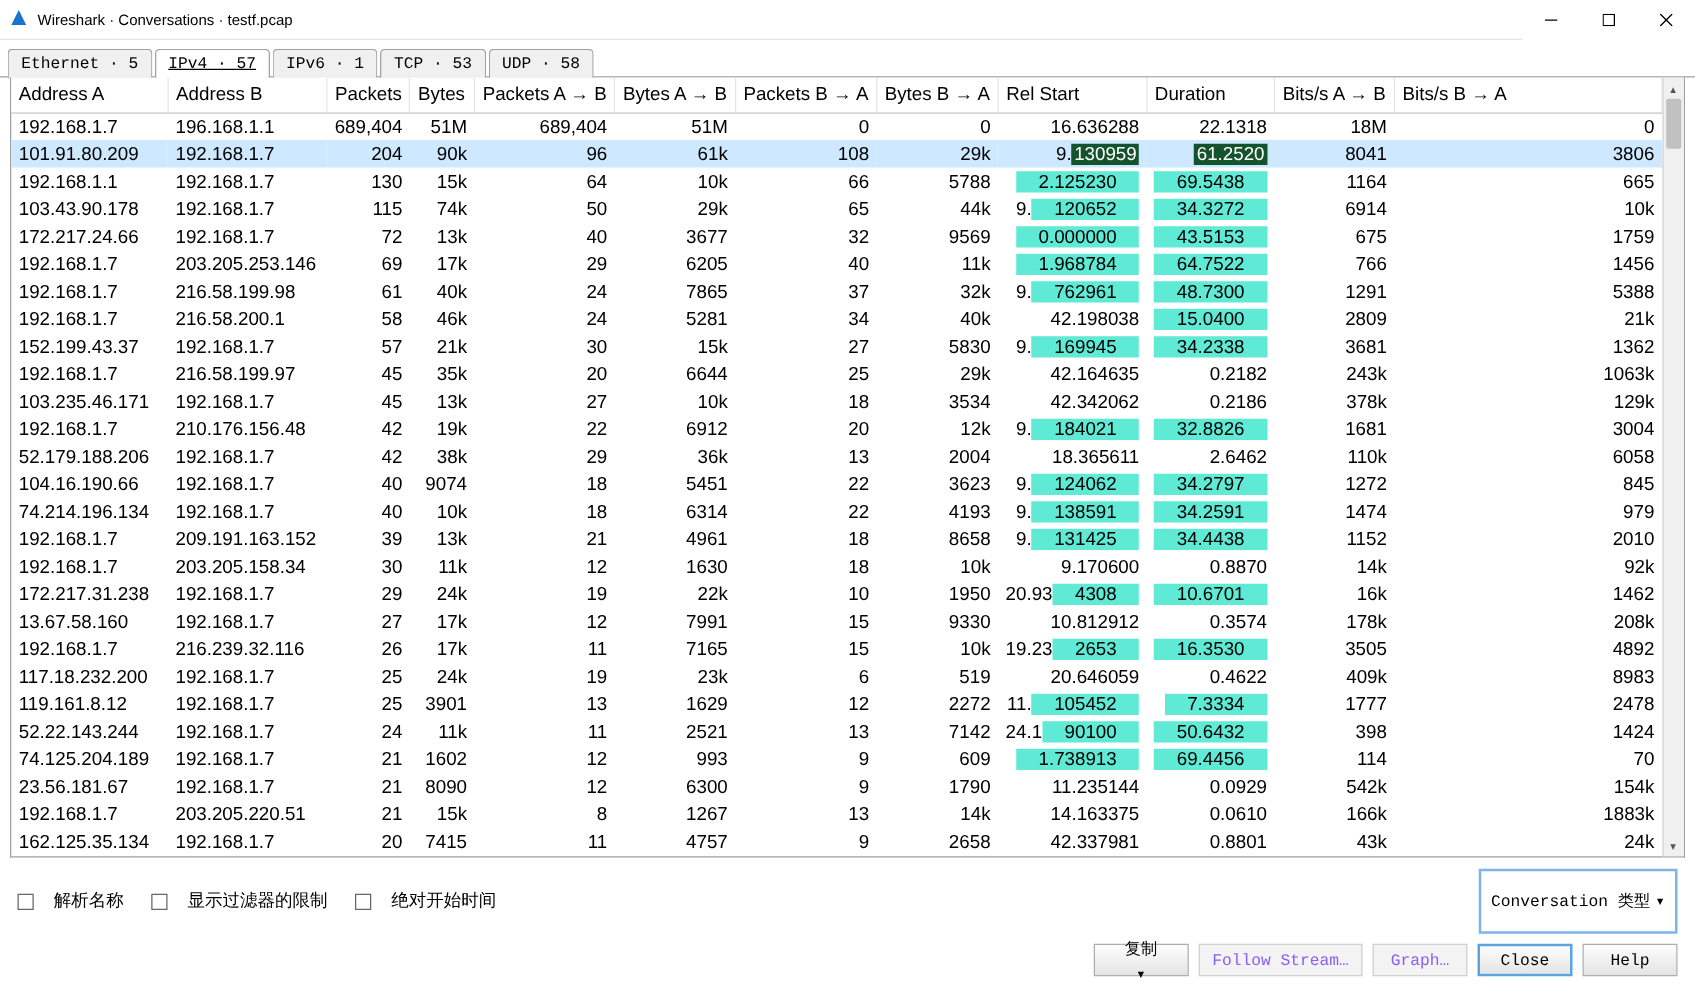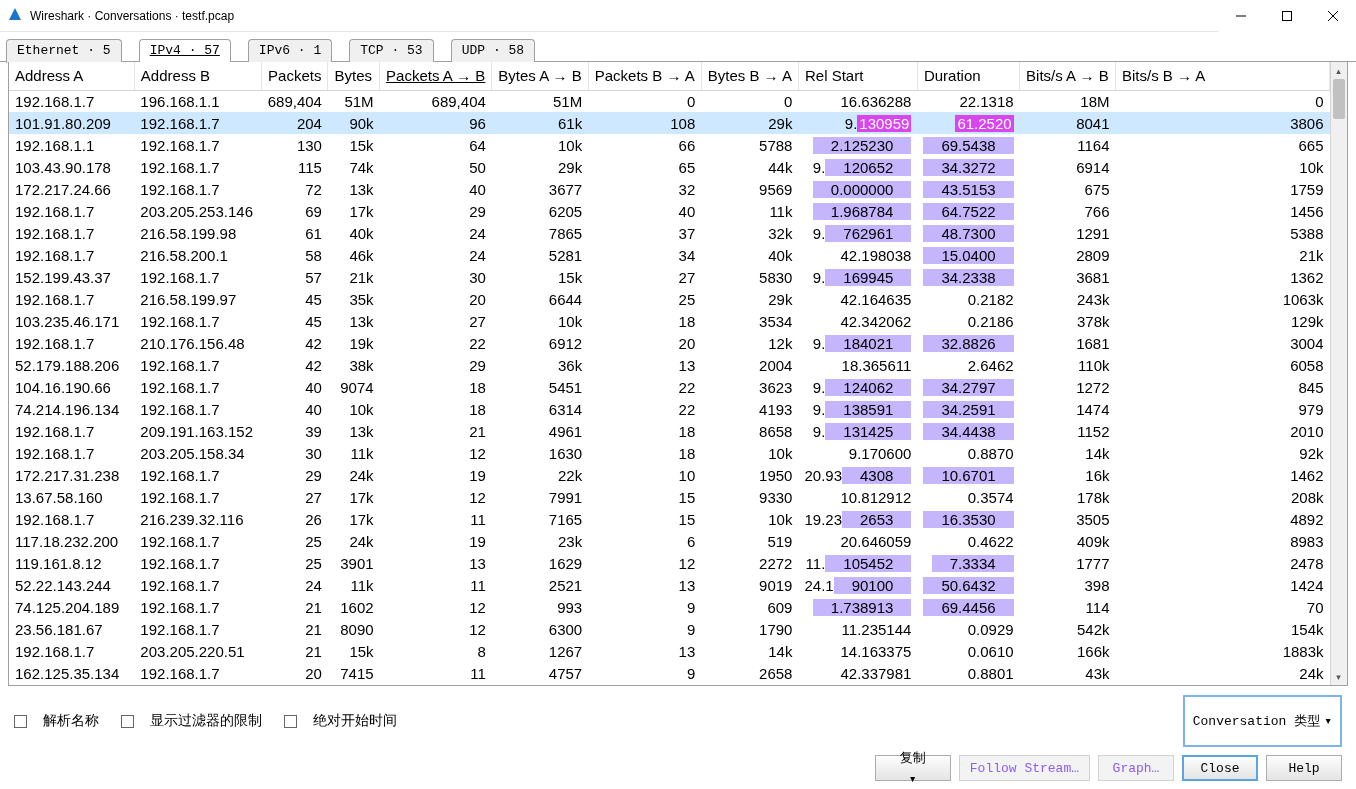"Ethernet · 5" .tab { margin-right: 17px -> 2px }
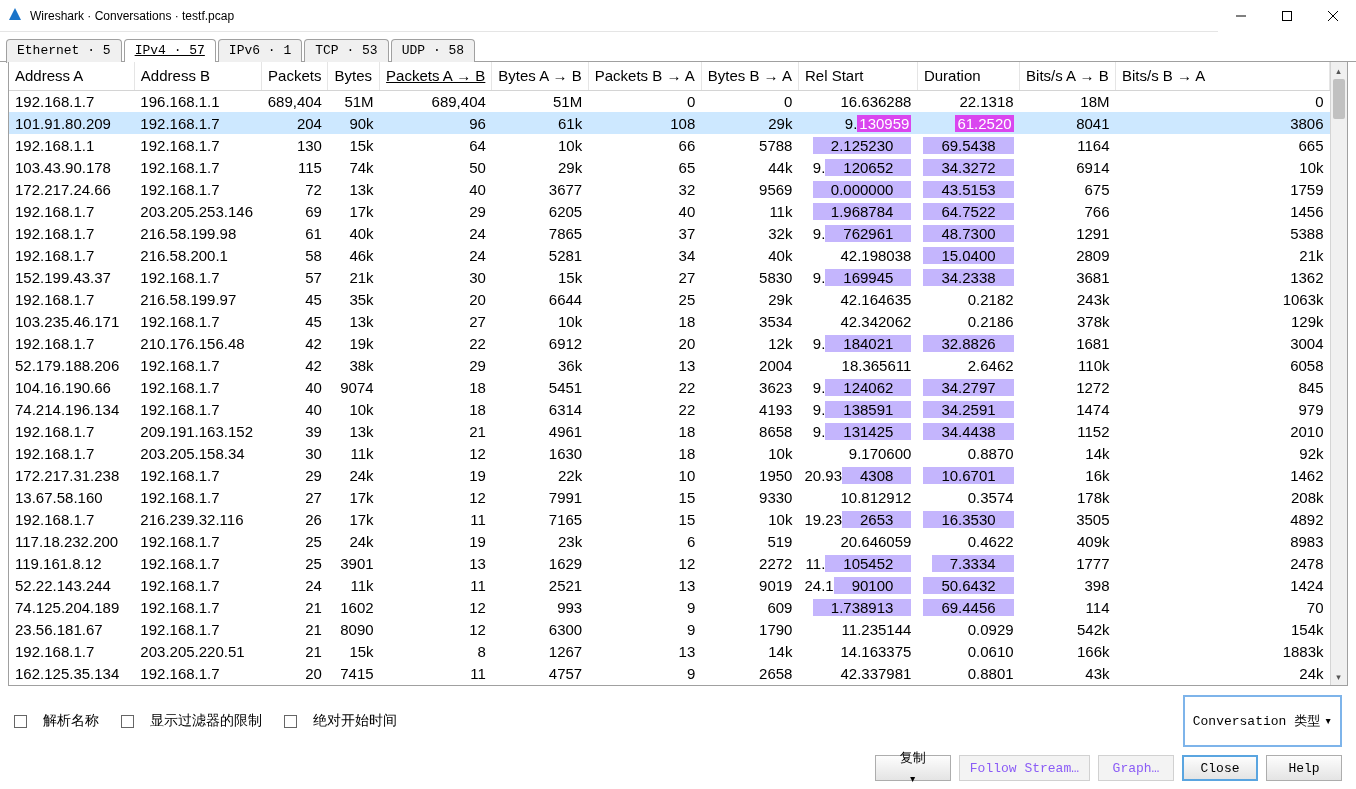"Packets A → B" .c-pab { text-decoration: underline -> none }
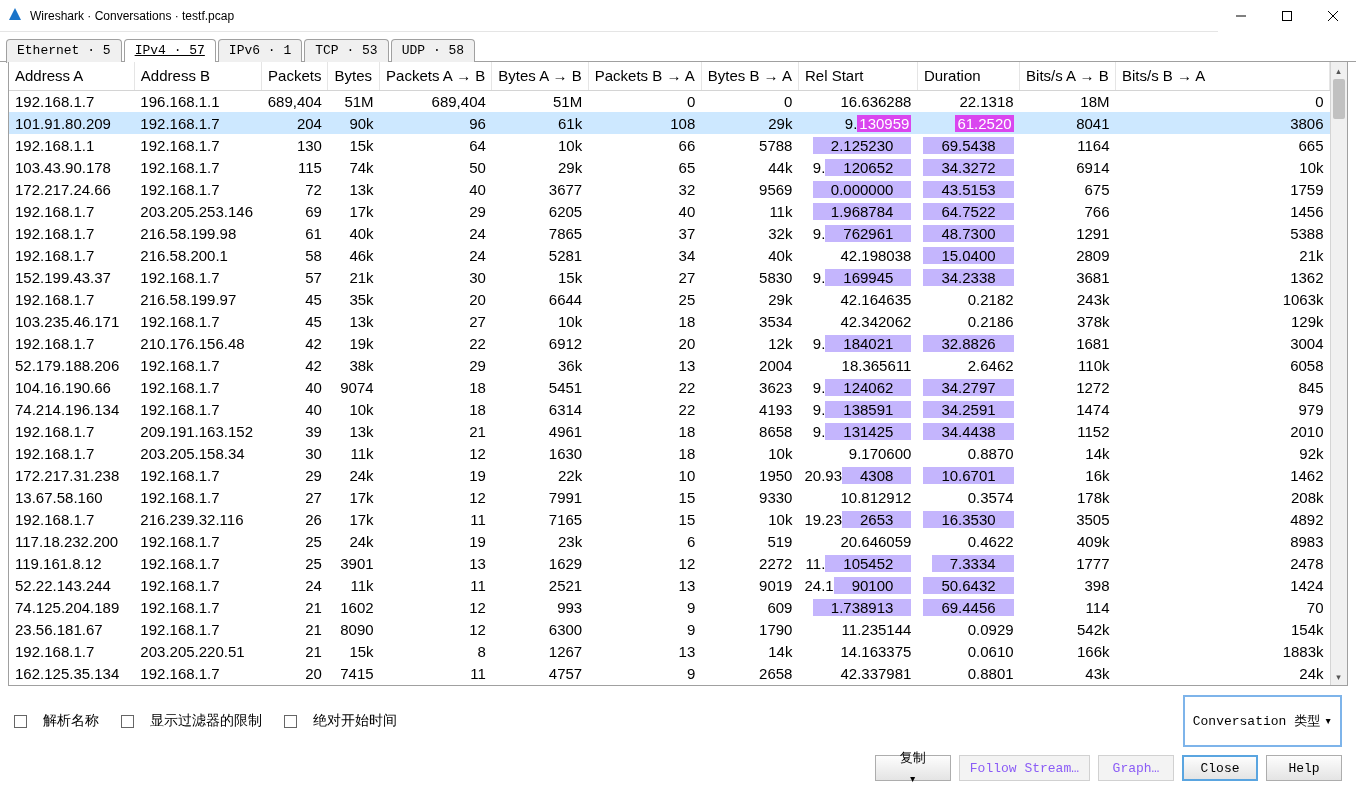"130959" .hl { background: #d946ef -> #14532d }
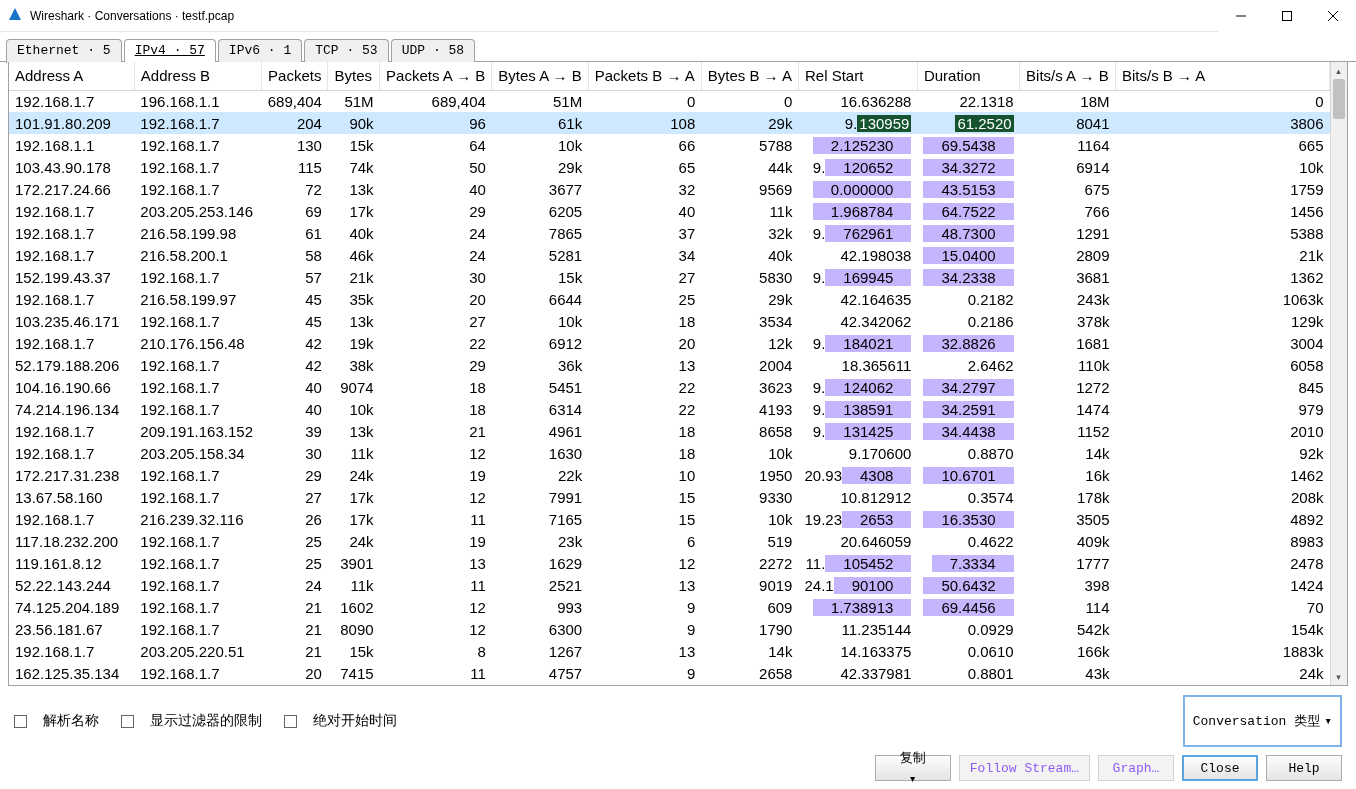"2.125230" .hl-gray { background: #c4b5fd -> #5eead4 }
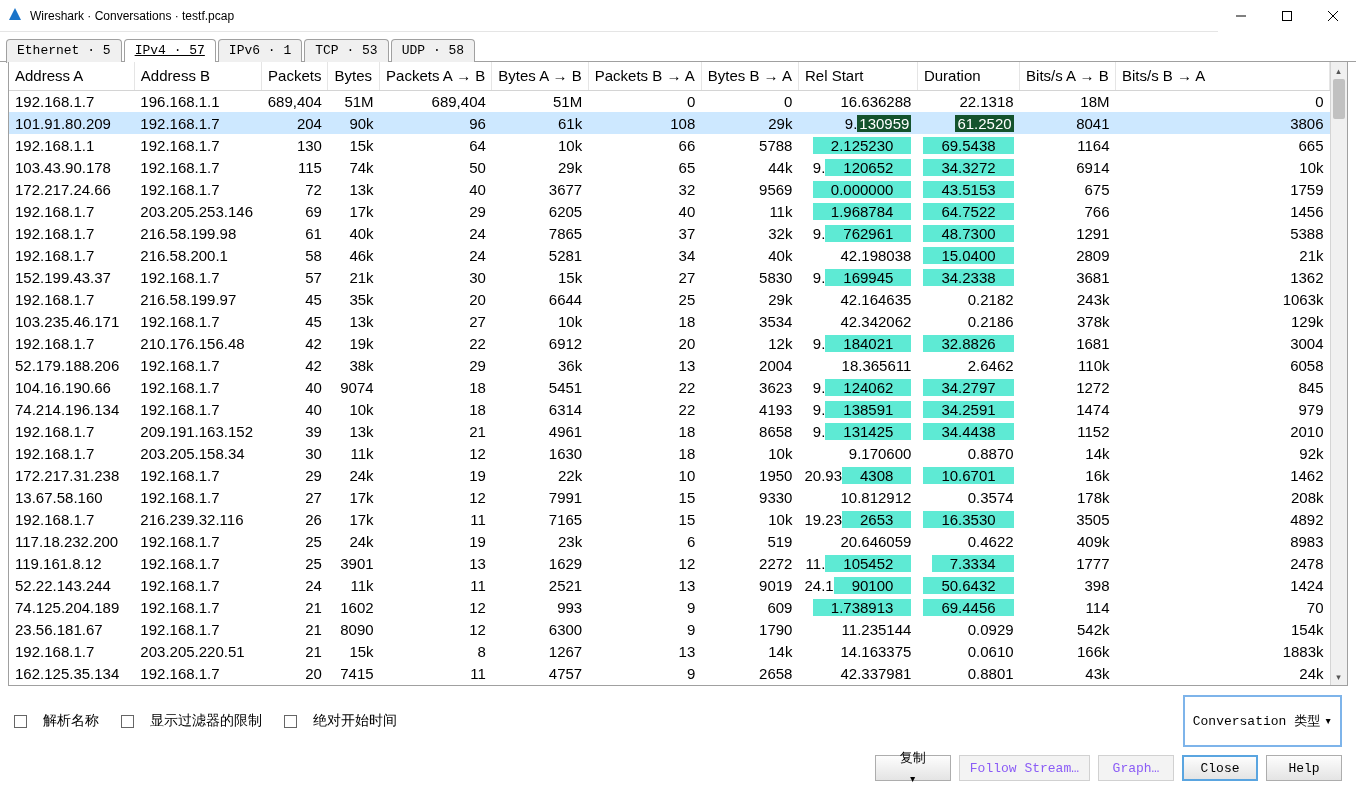"9019" td.num { text: 9019 -> 7142 }
